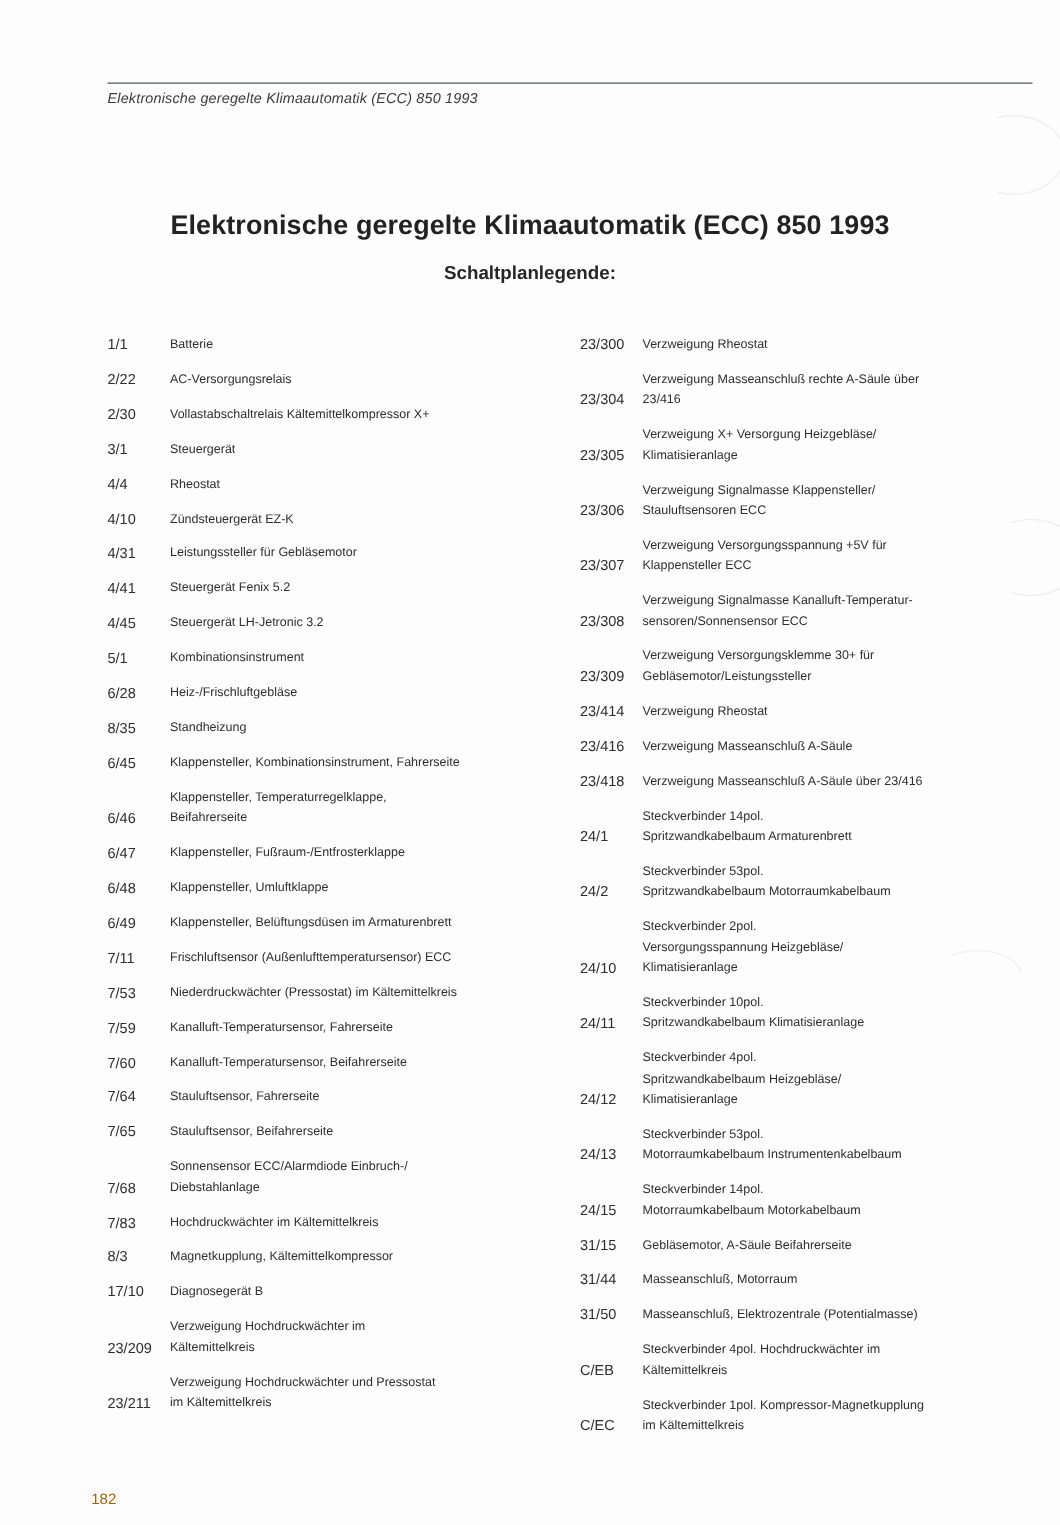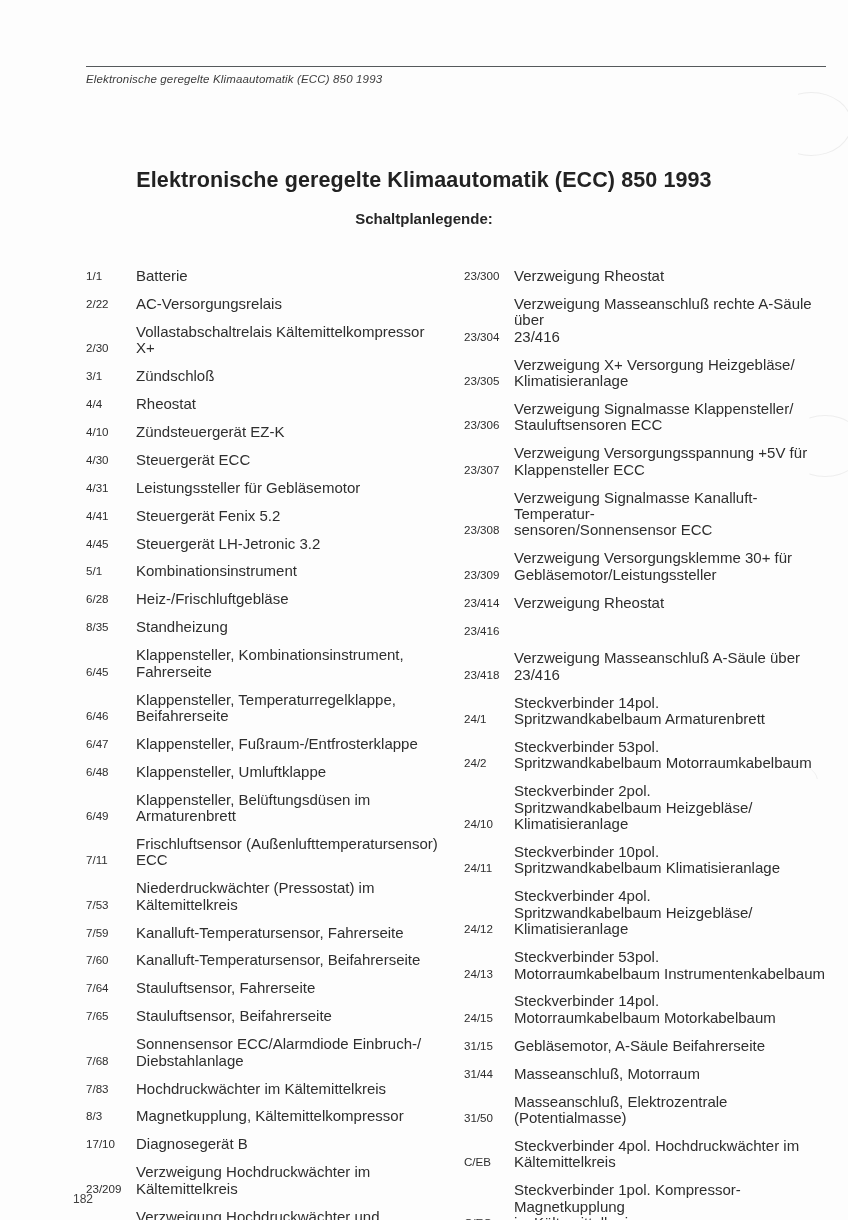"Batterie" .desc { font-size: 15px -> 10px }
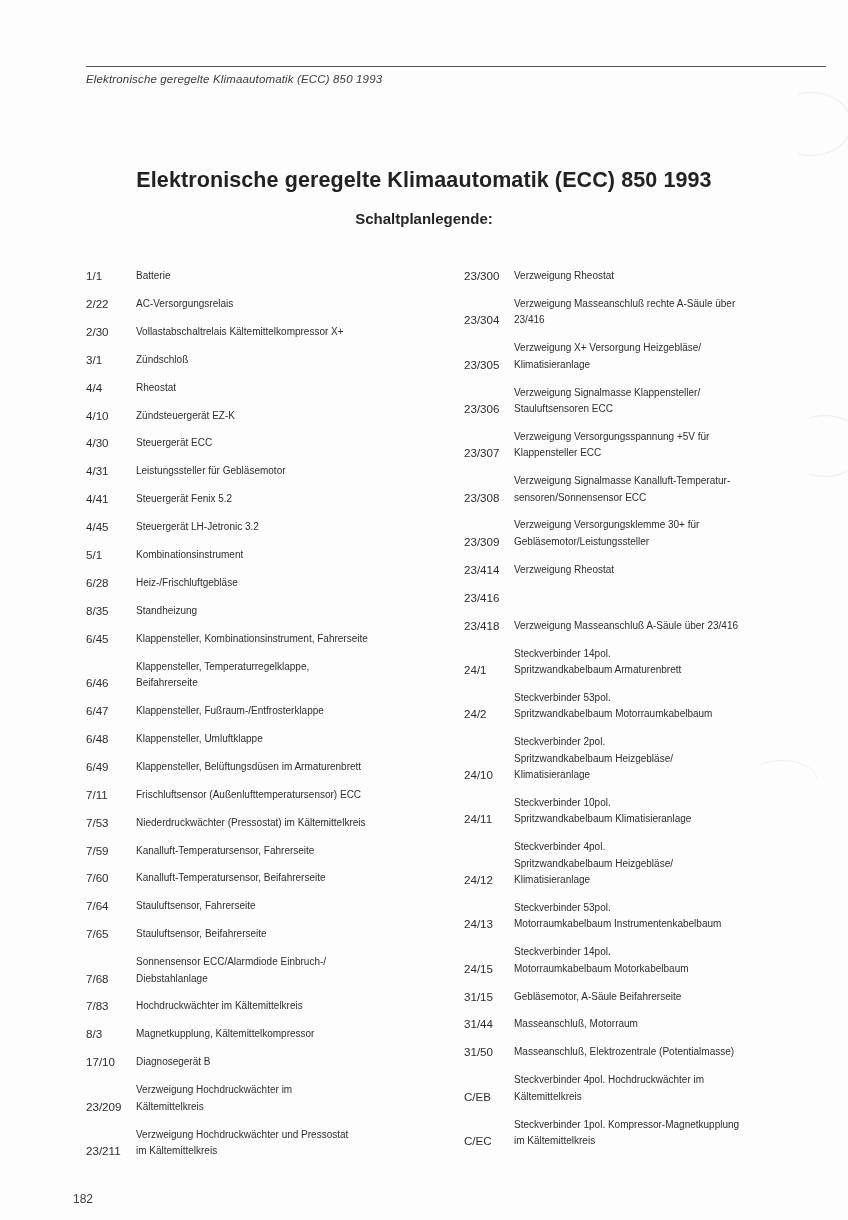"Zündschloß" div.desc { text: Zündschloß -> Steuergerät }
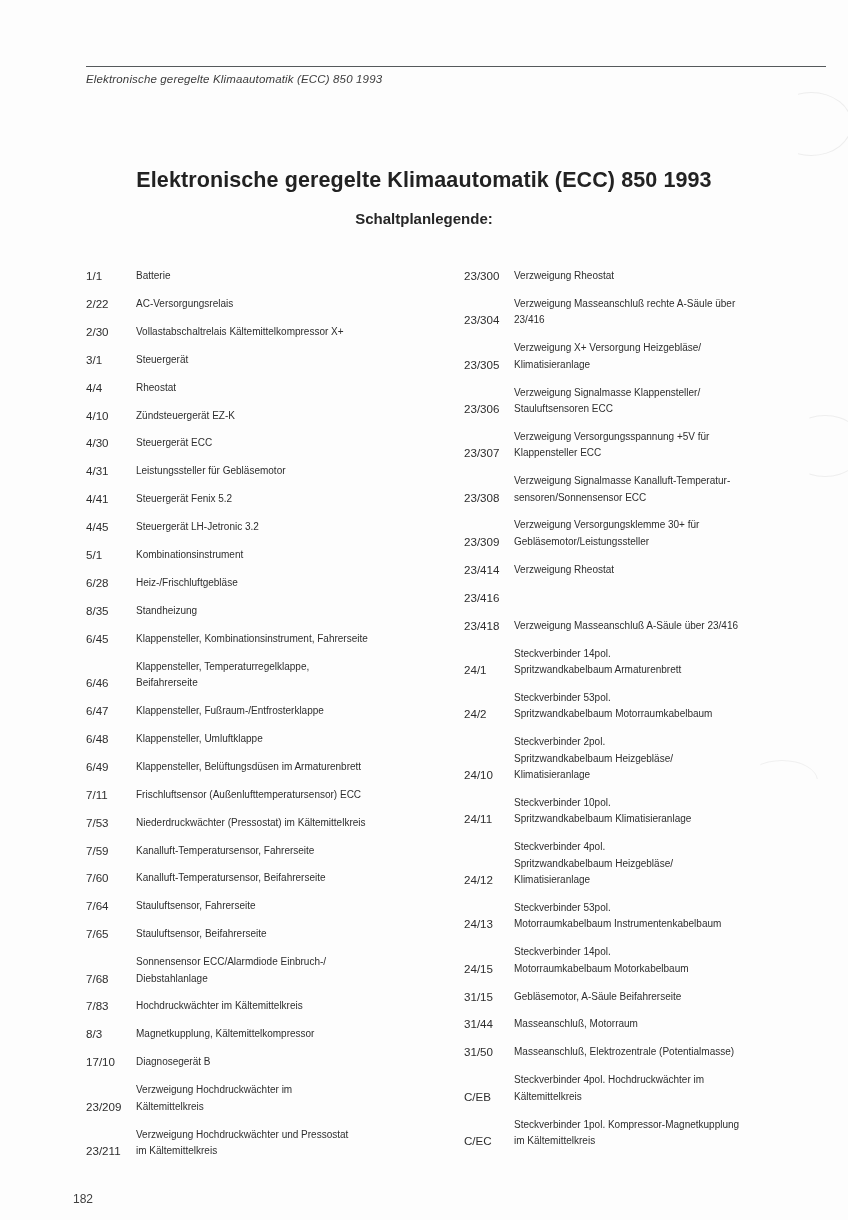"4/30" div.entry { html: <div> <div>4/30</div> <div>Steuergerät ECC</div> </div> -> none }
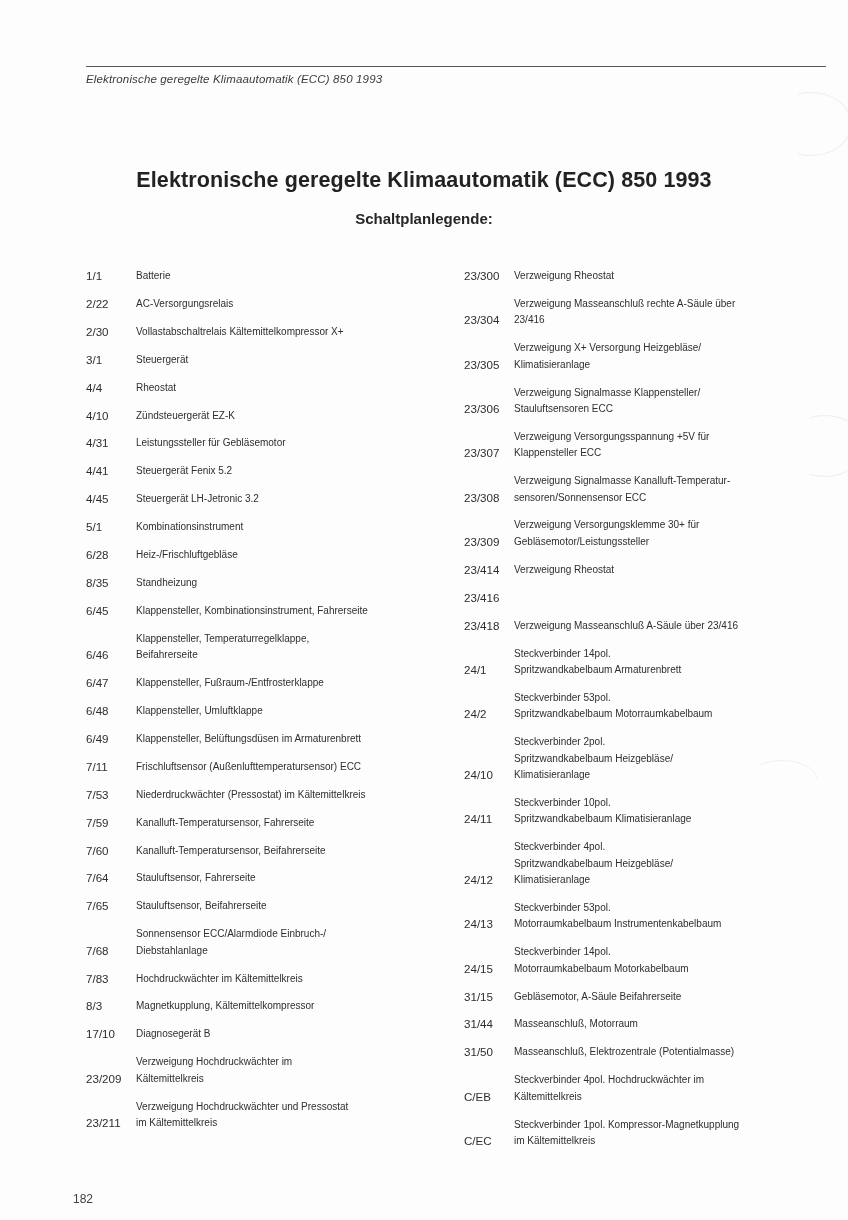"Verzweigung Masseanschluß A-Säule" div.desc { html: none -> <div>Verzweigung Masseanschluß A-Säule</div> }
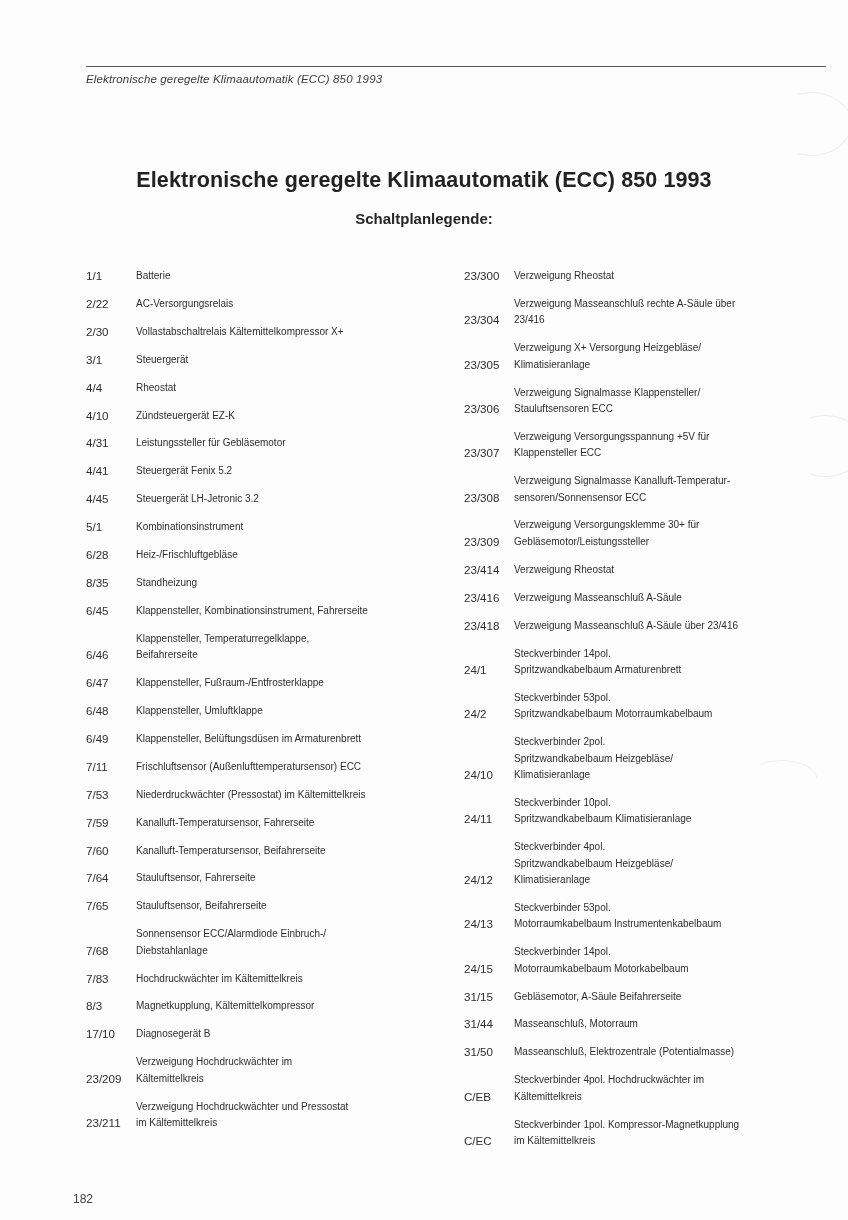"Steckverbinder 2pol." div.desc { text: Spritzwandkabelbaum -> Versorgungsspannung }
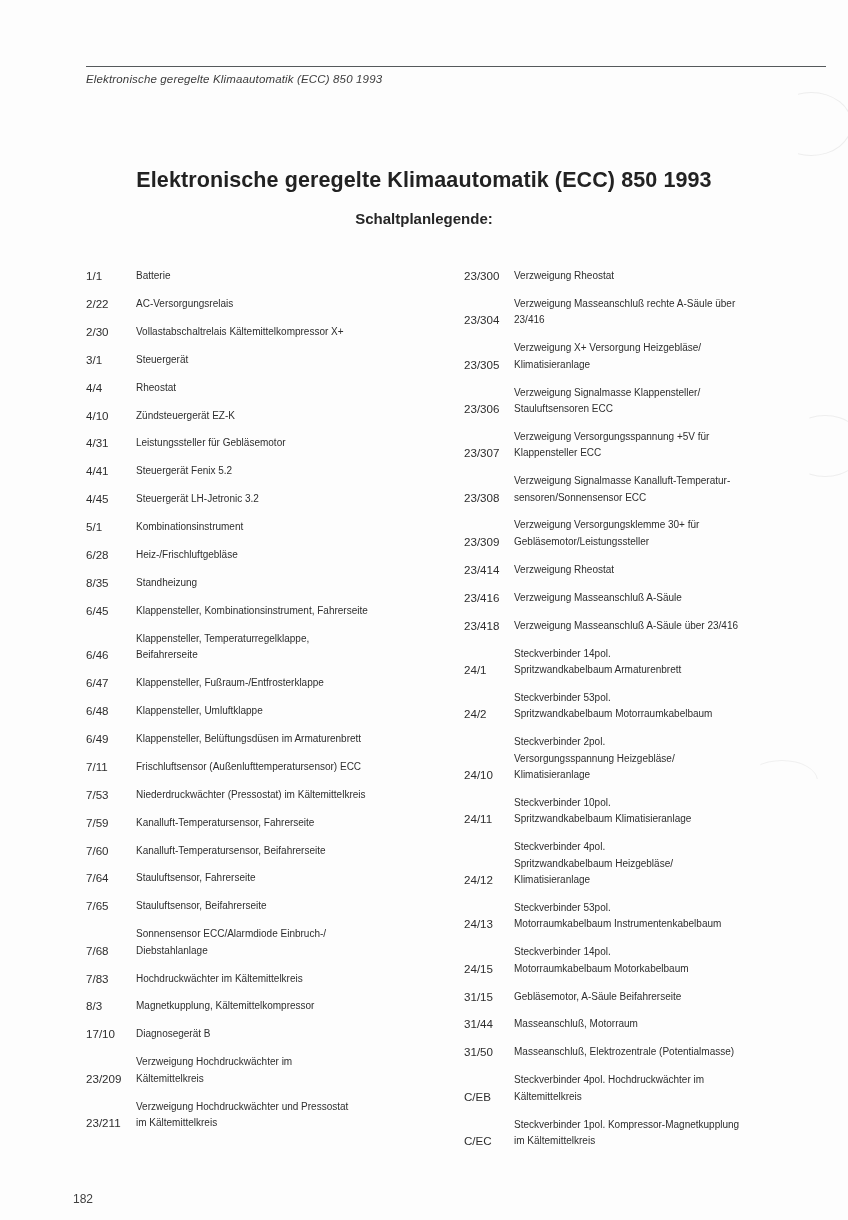"182" .folio { color: #404040 -> #a16207 }
